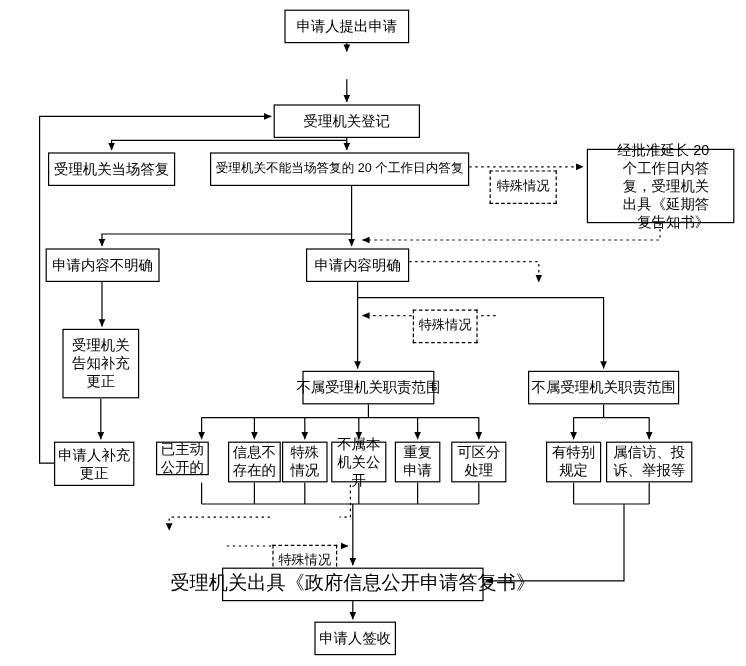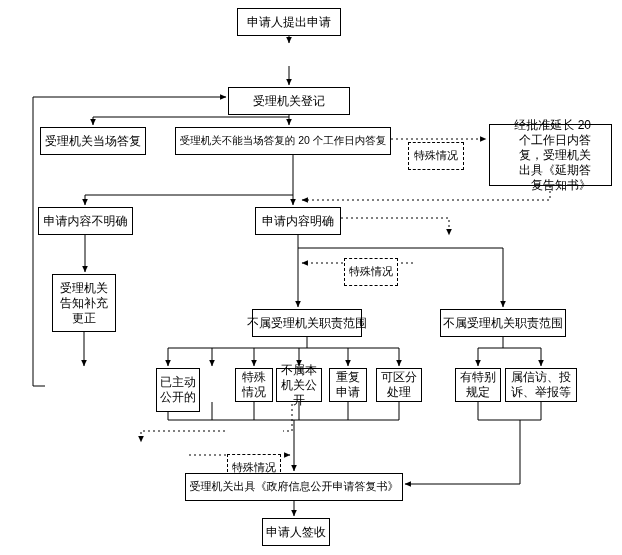"申请人补充更正" div.node { html: none -> <div>申请人补充更正</div> }
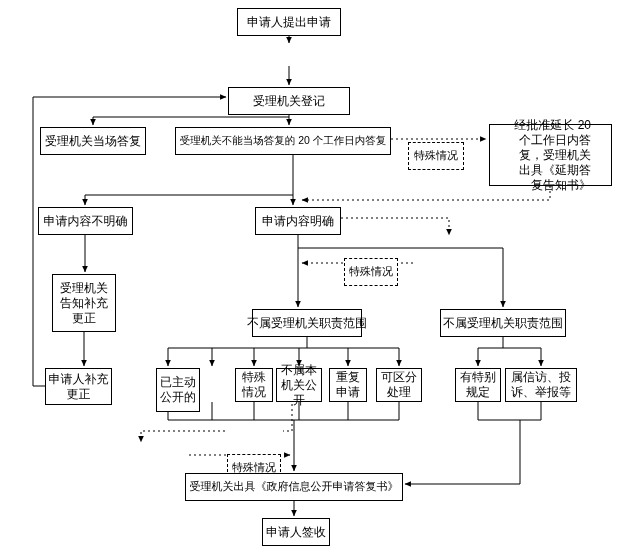"已主动公开的" div.node { height: 44px -> 28px; left: 156px -> 130px }
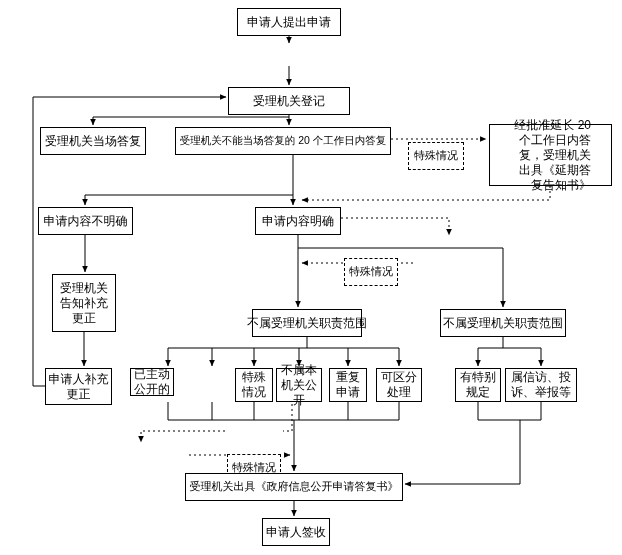"信息不存在的" div.node { html: none -> <div>信息不存在的</div> }
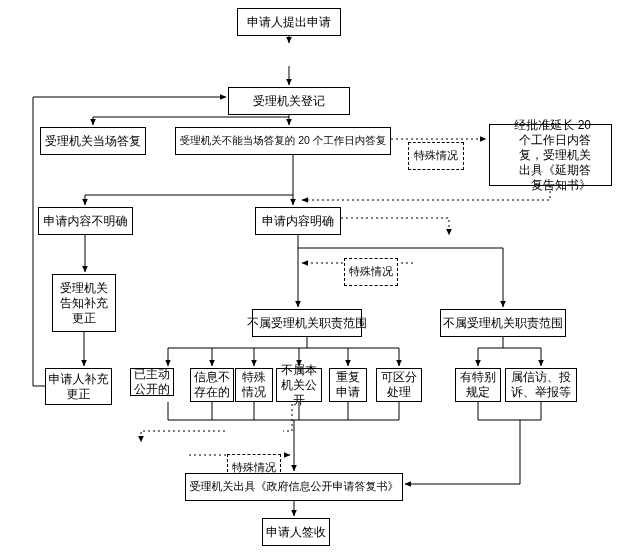"受理机关出具《政府信息公开申请答复书》" .node.f11 { font-size: 11px -> 16px }
